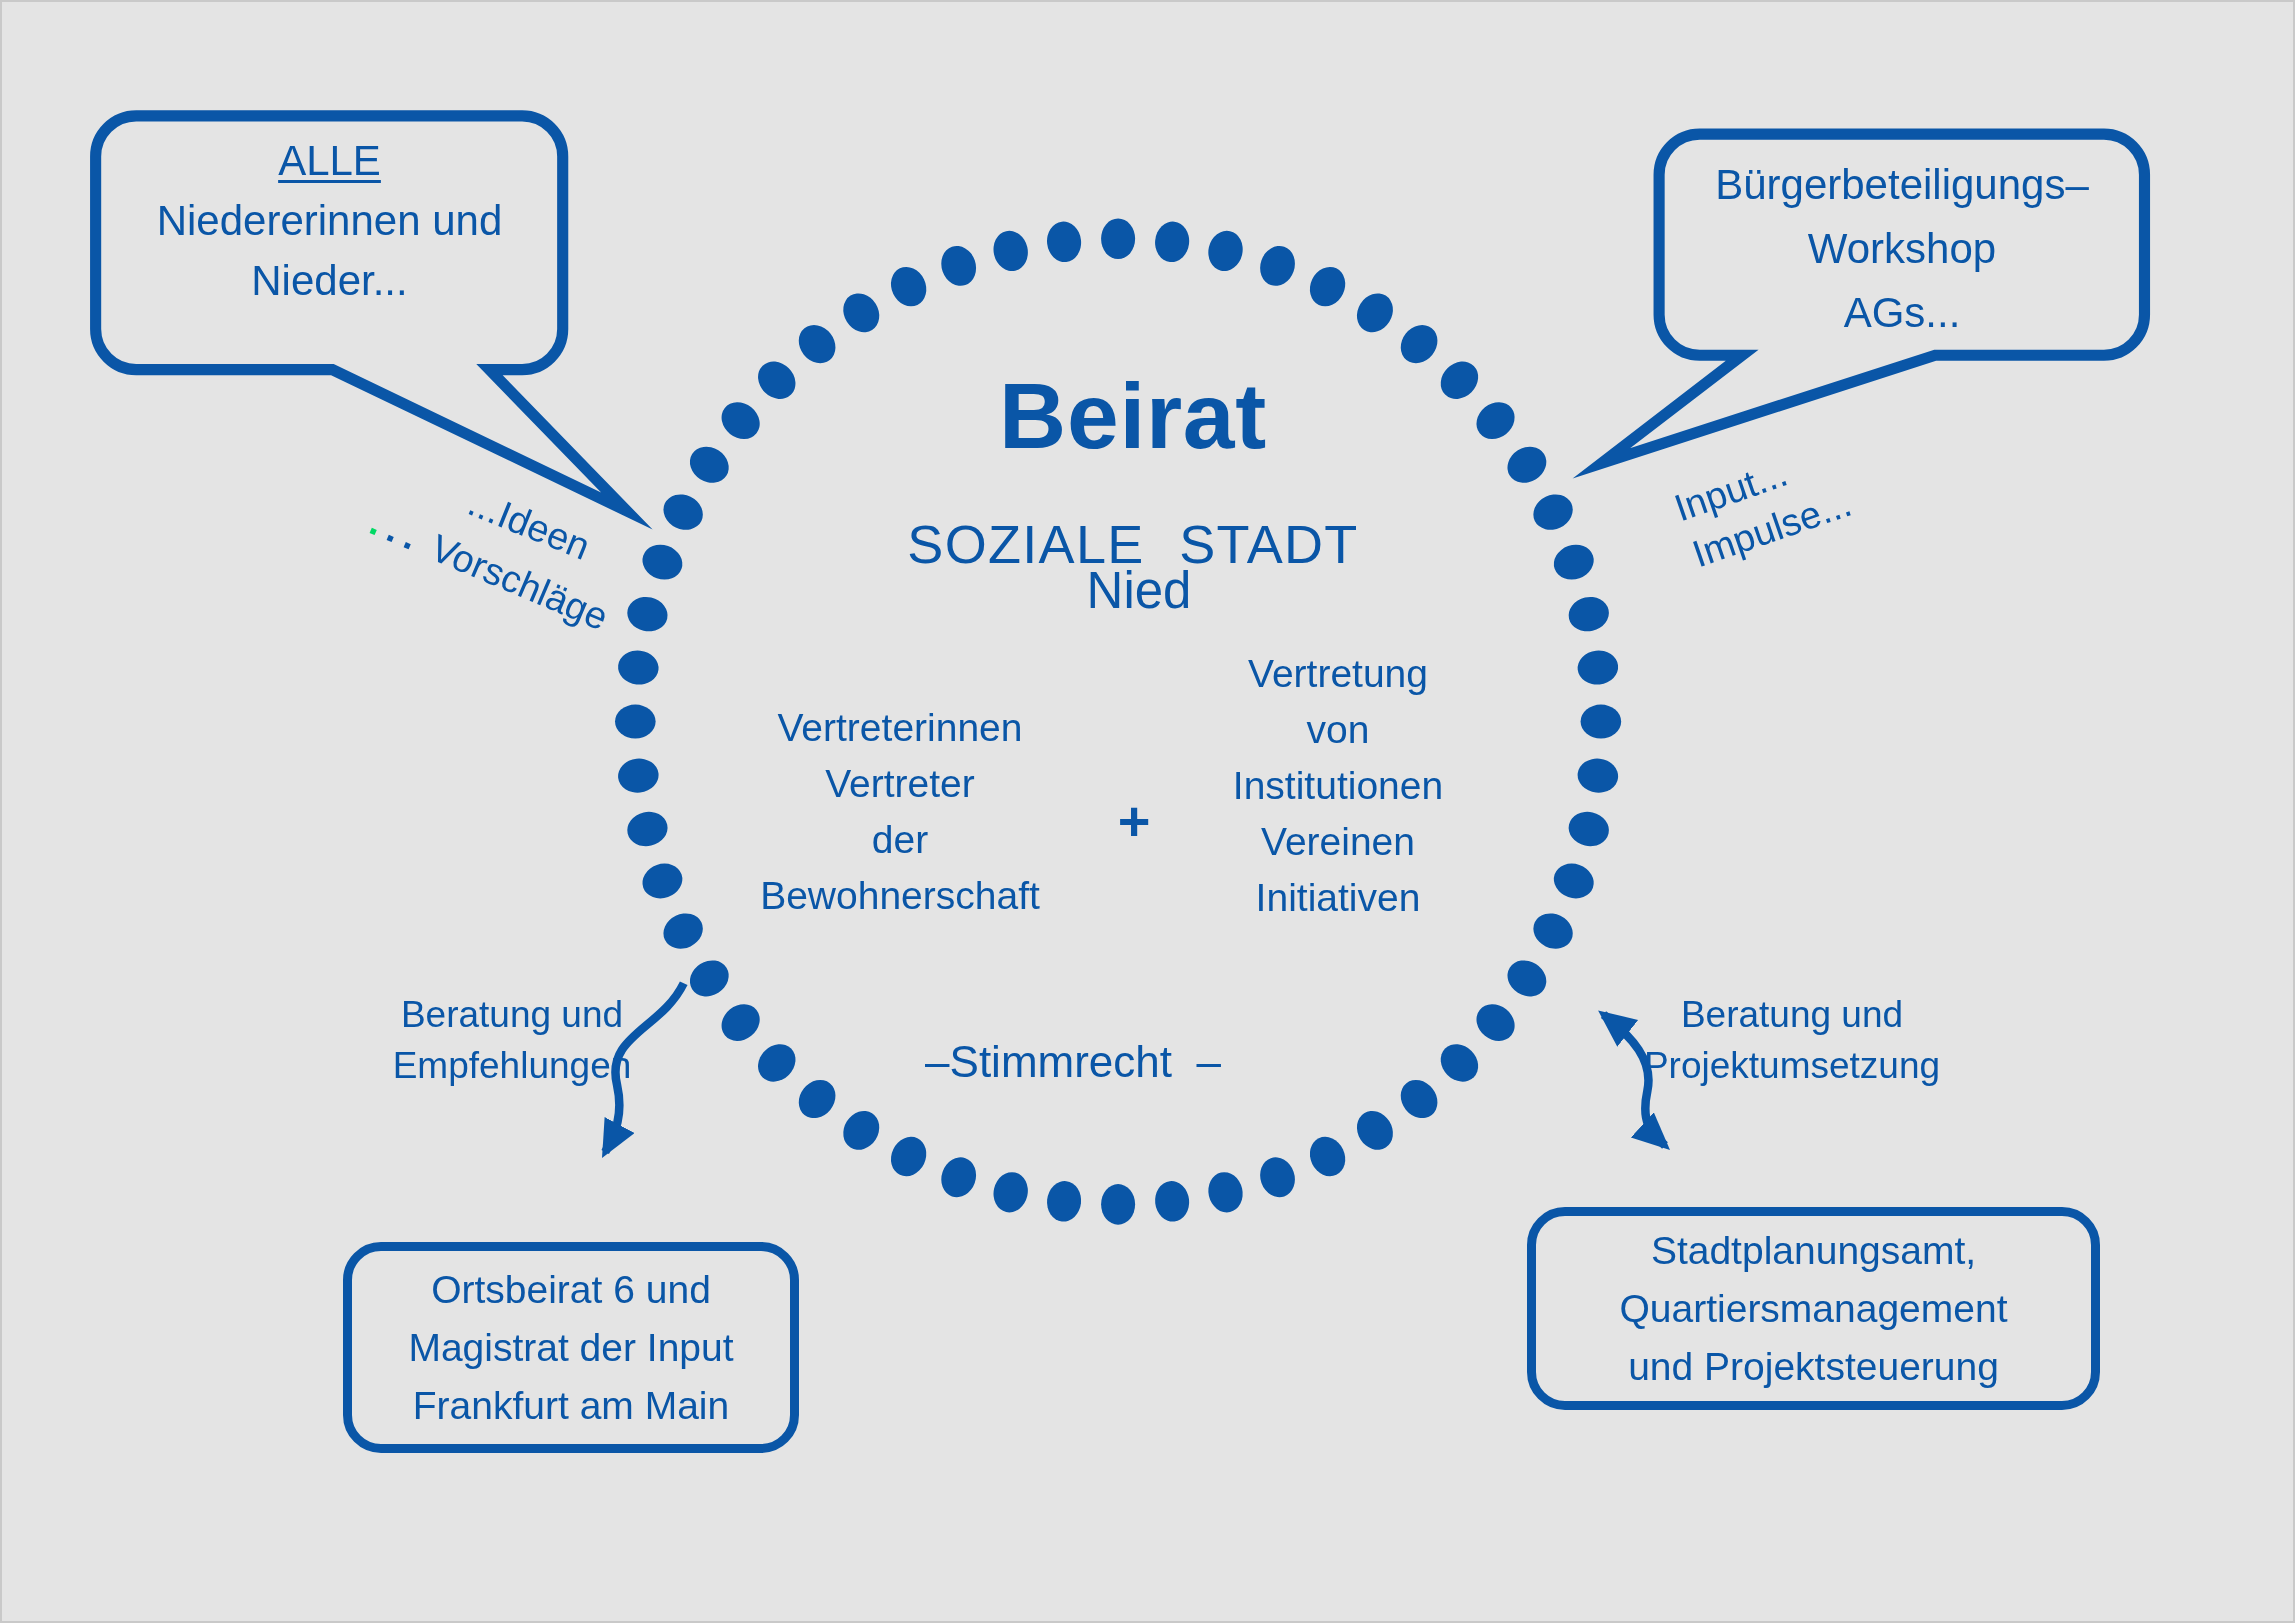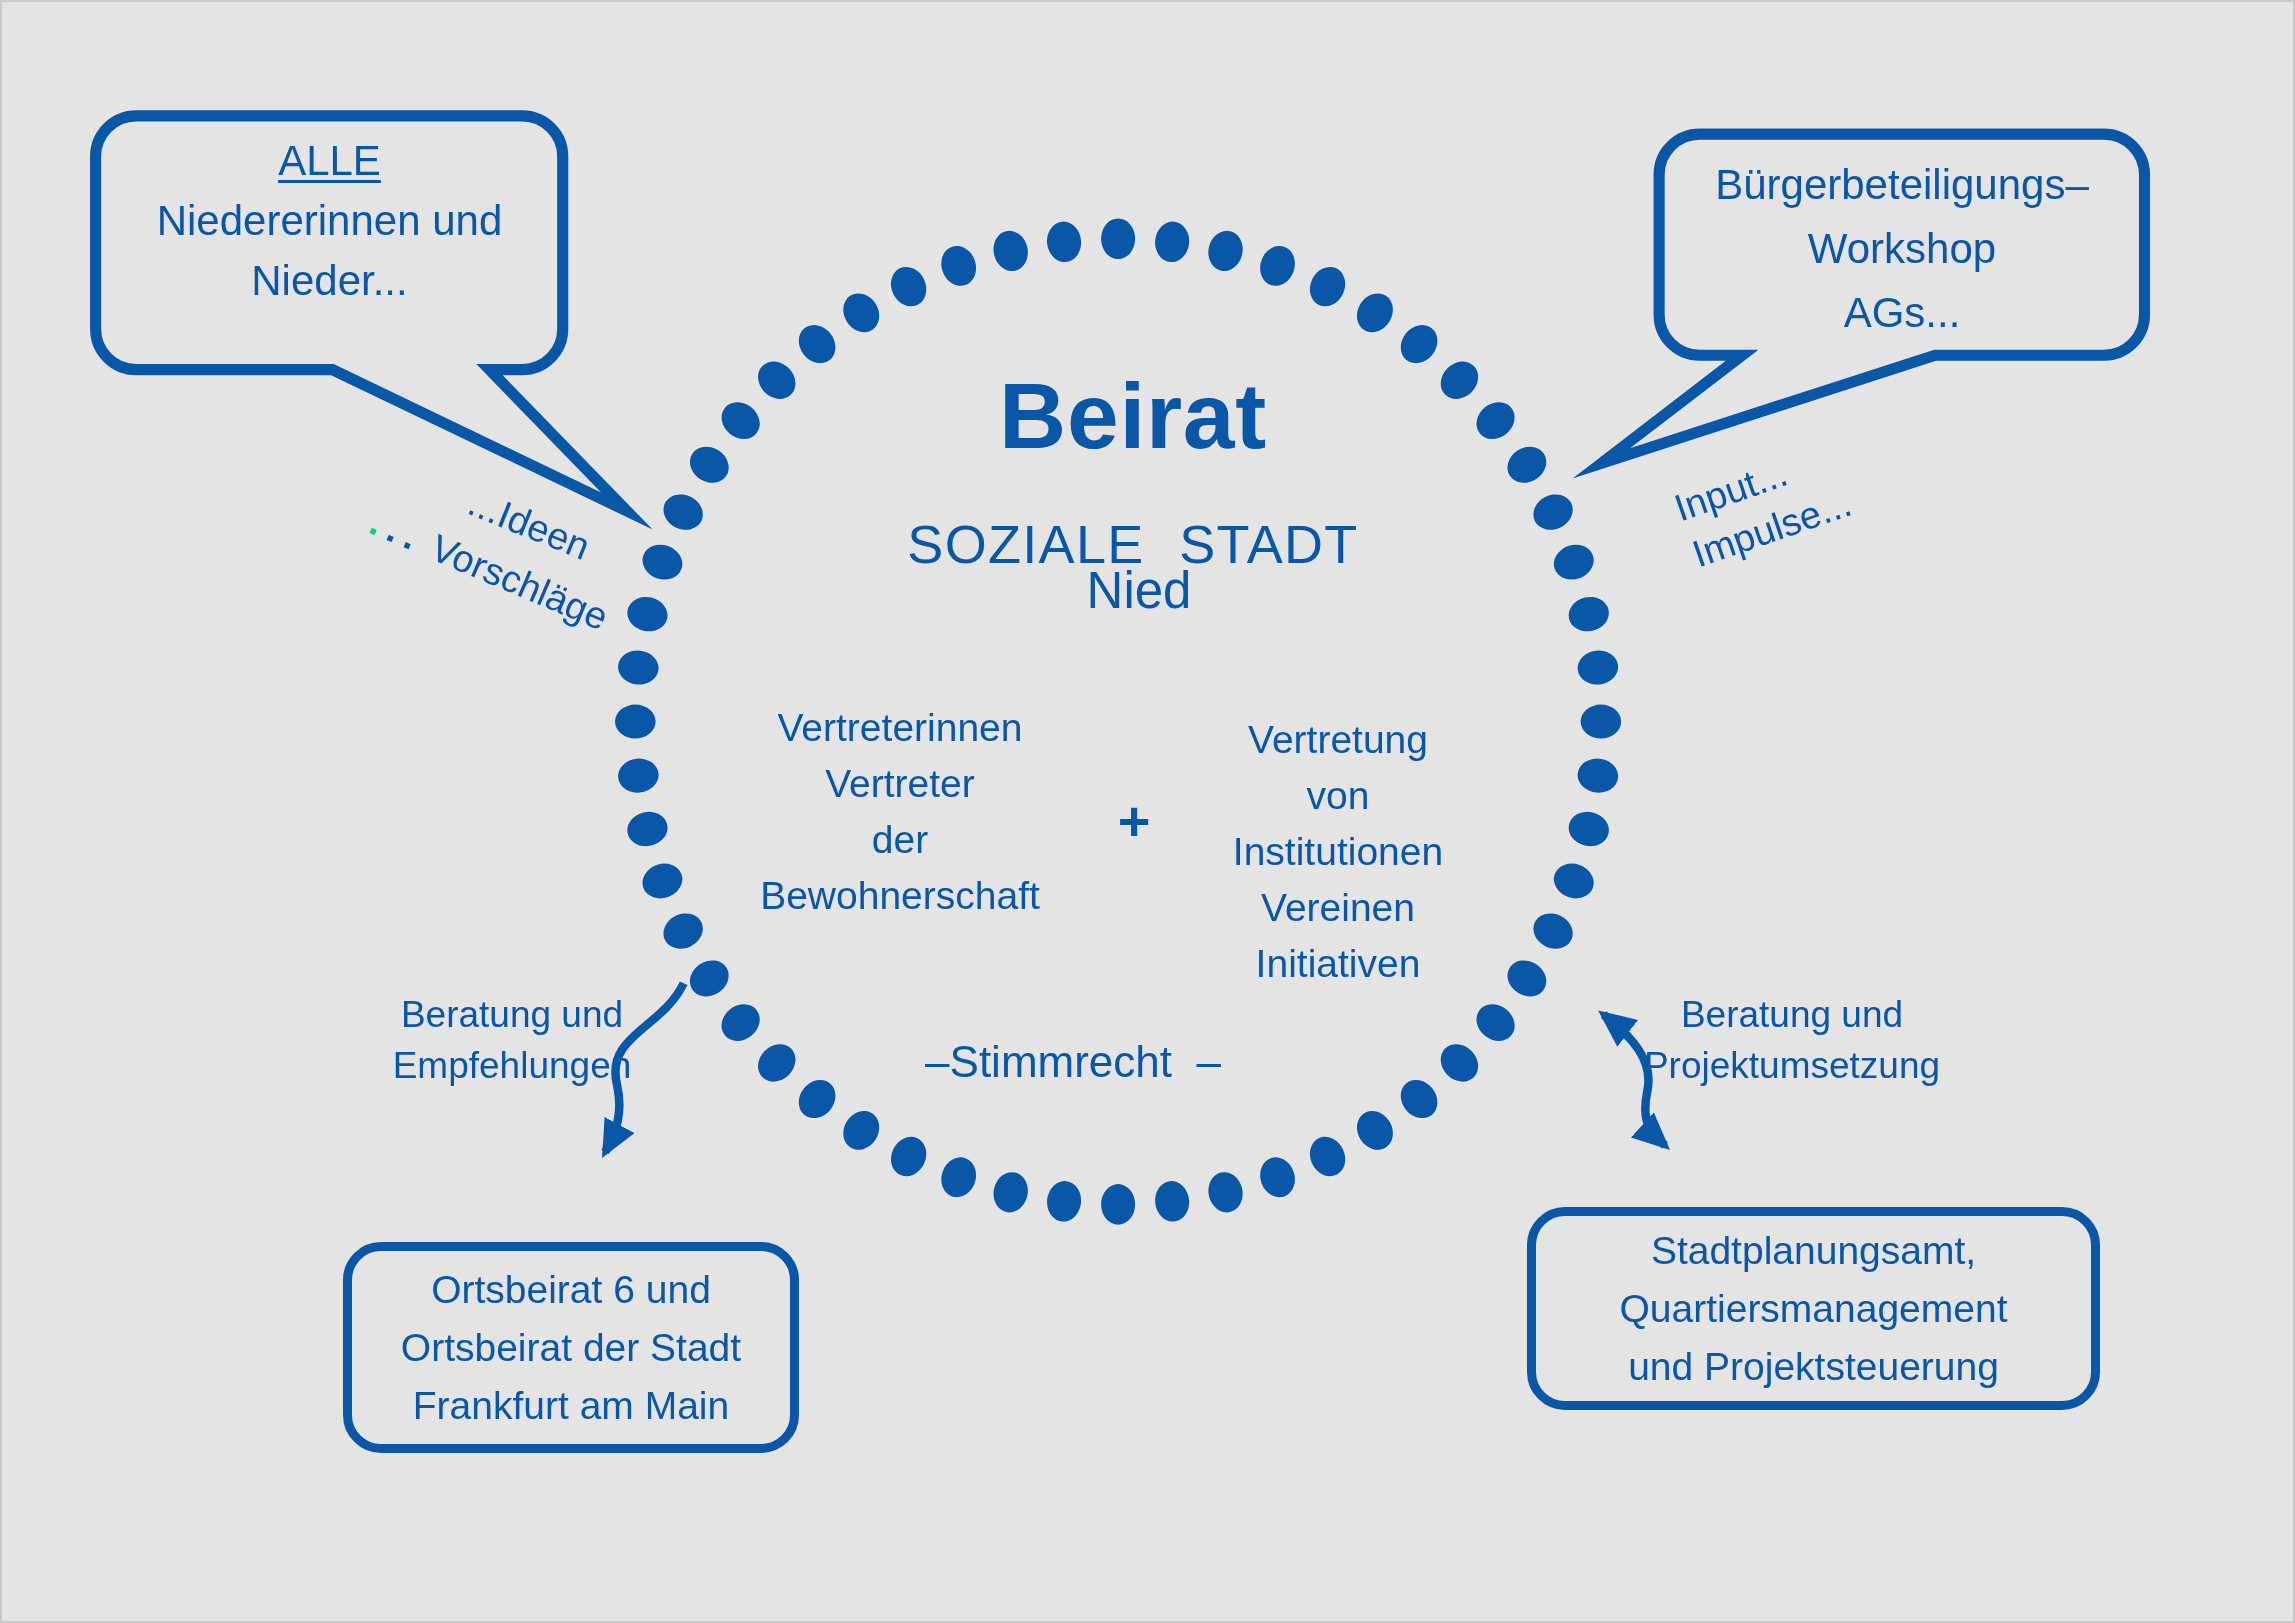"Vertretung" div.abs { top: 850px -> 784px }
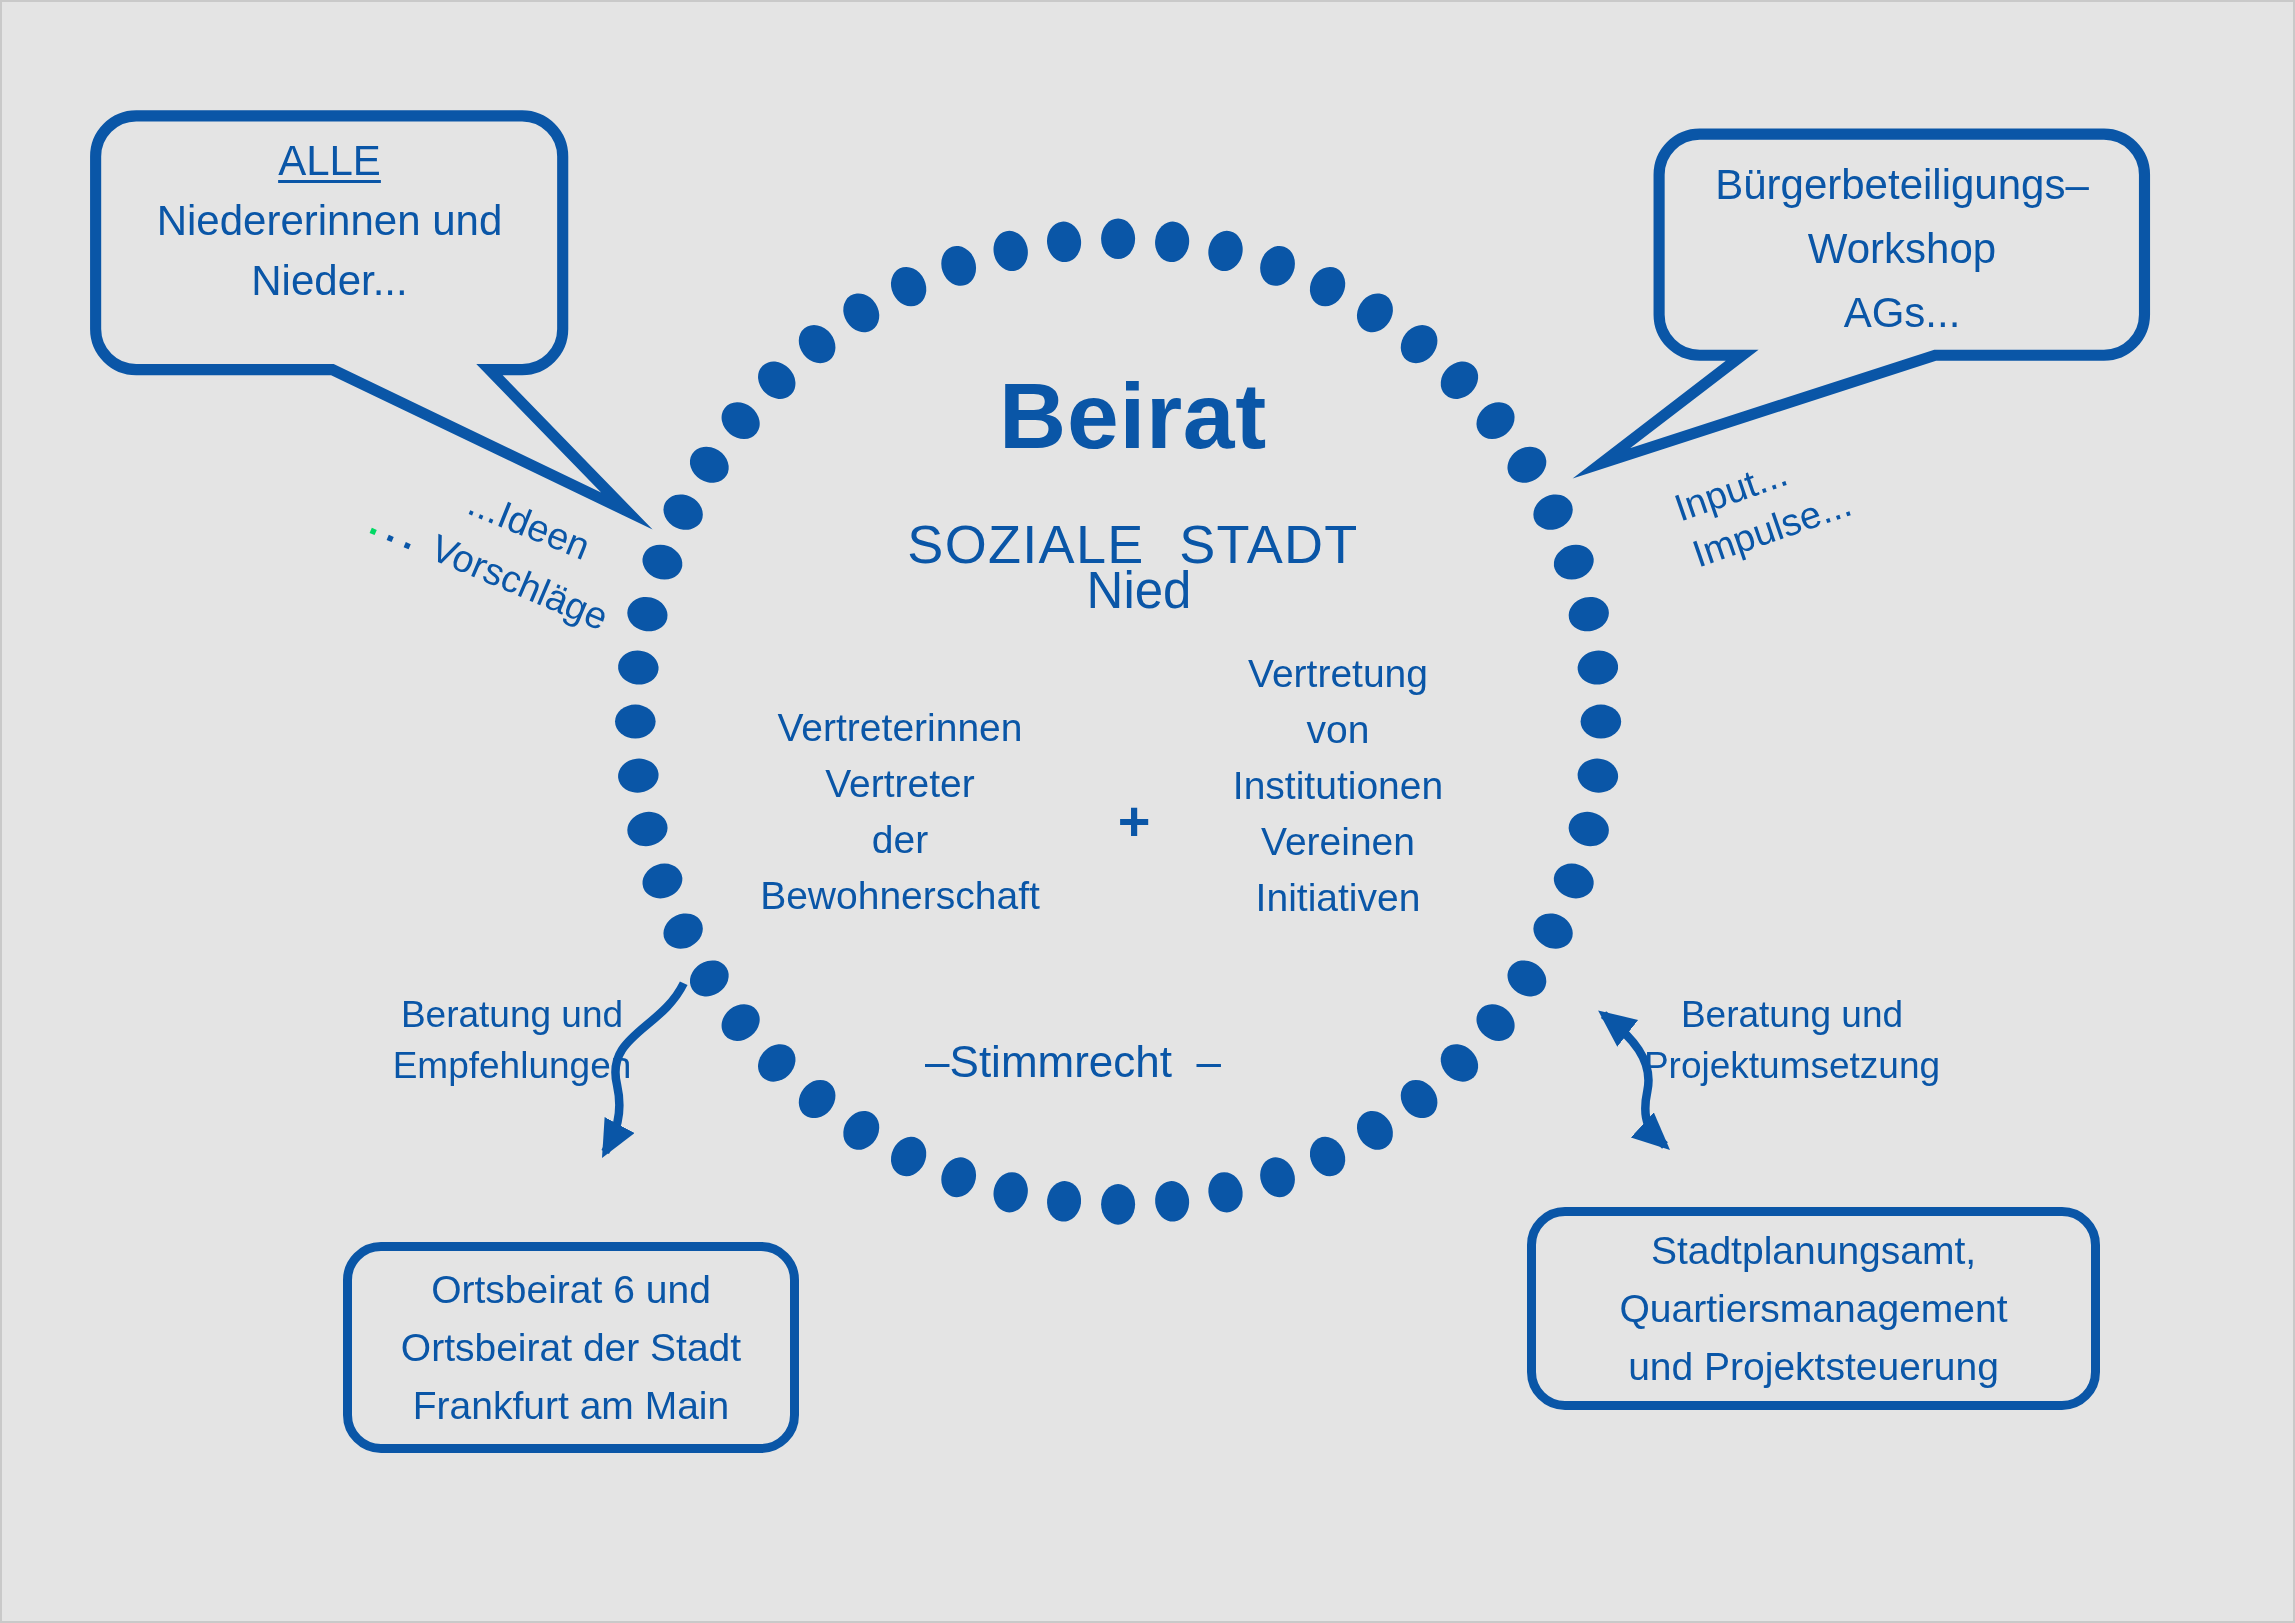"Ortsbeirat der Stadt" div { text: Ortsbeirat der Stadt -> Magistrat der Input }
